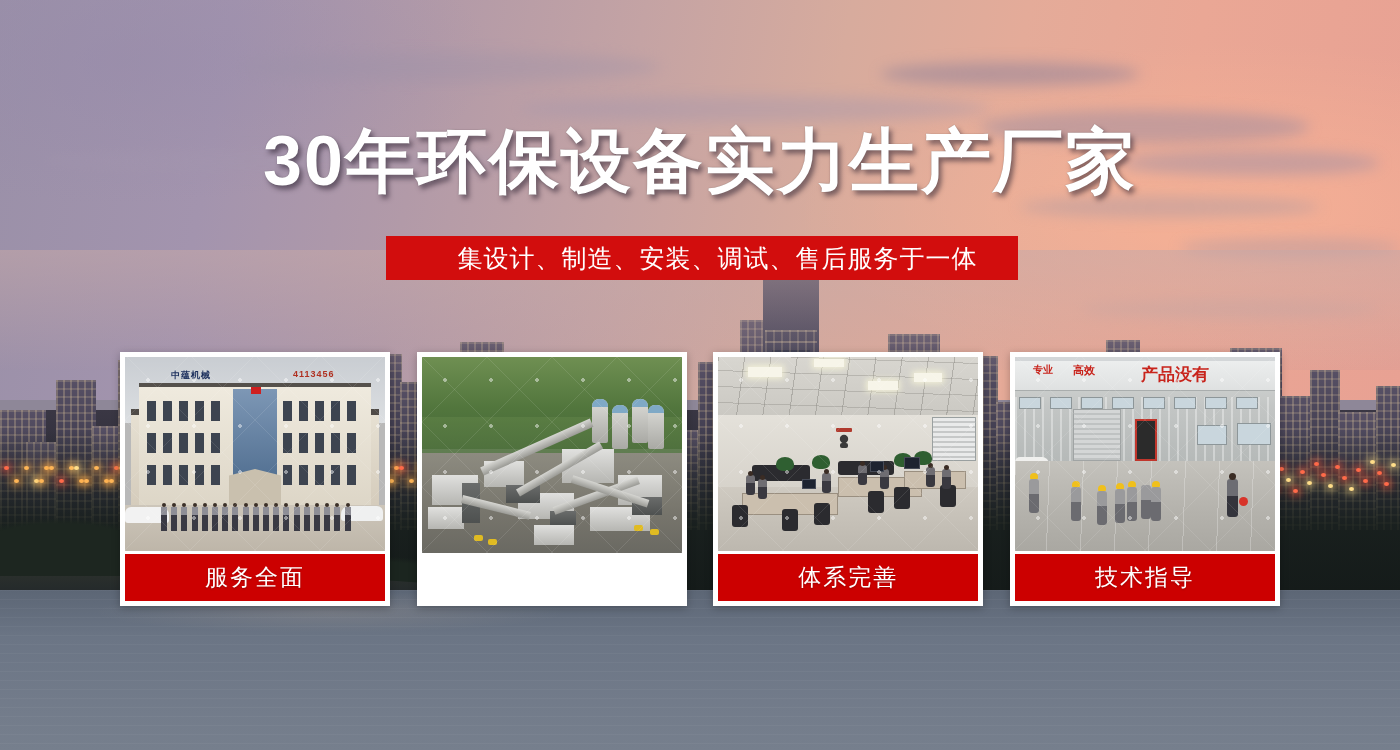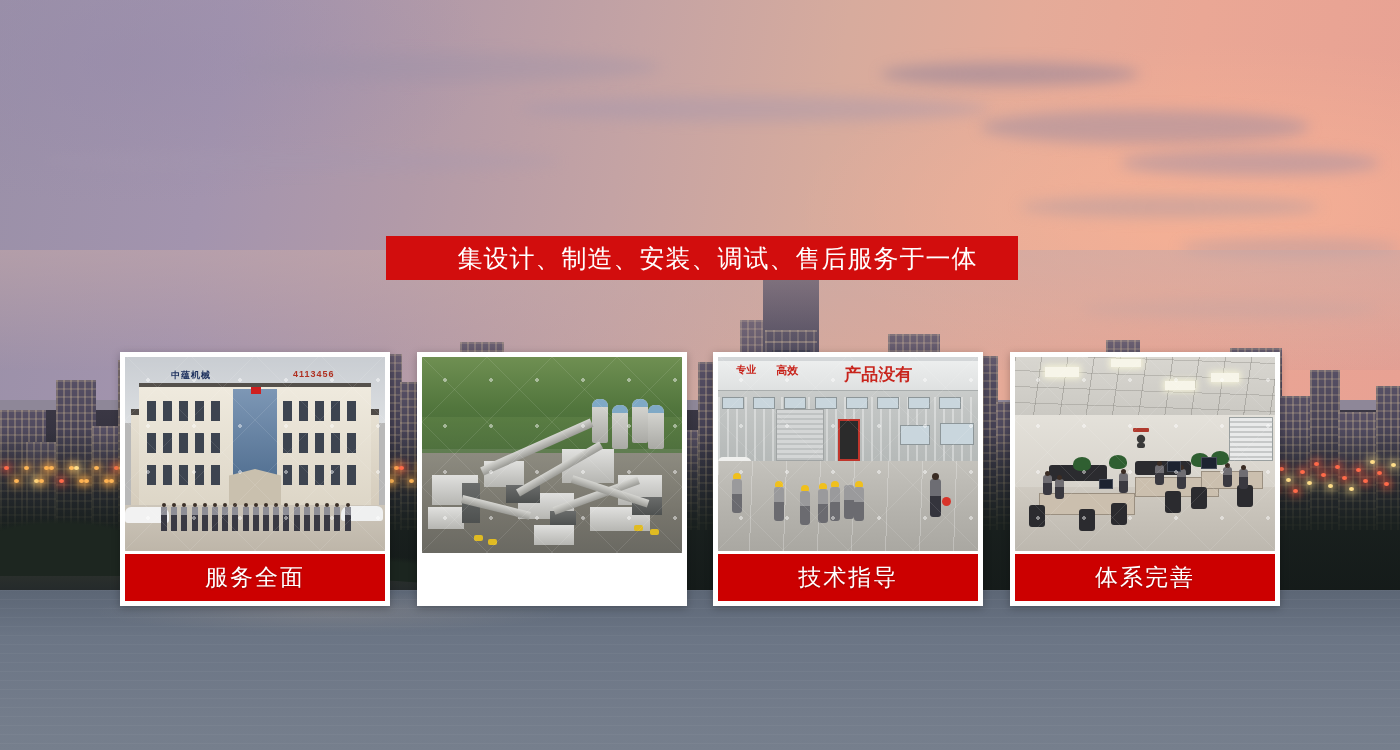"30年环保设备实力生产厂家" div.headline { html: none -> <div>30年环保设备实力生产厂家</div> }
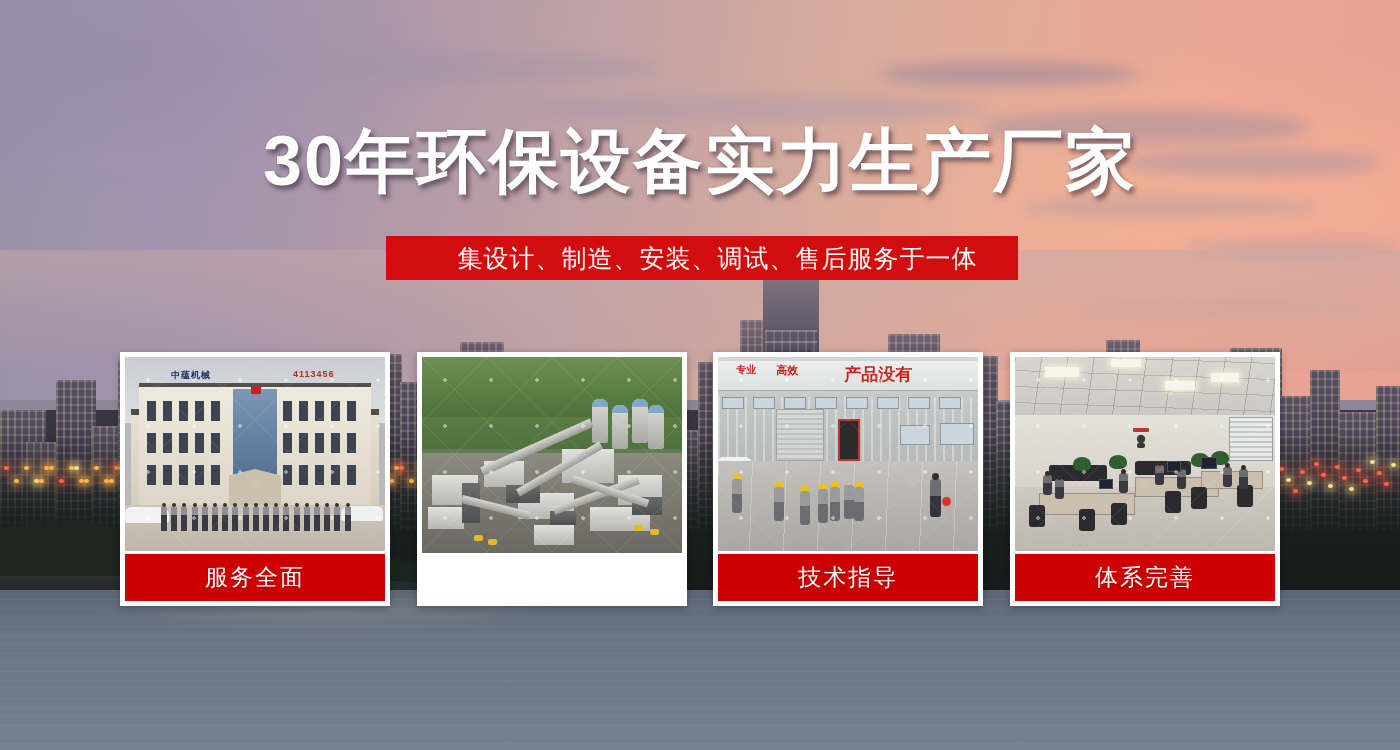"技术指导" div.card { order: before "体系完善" -> after "体系完善" }
